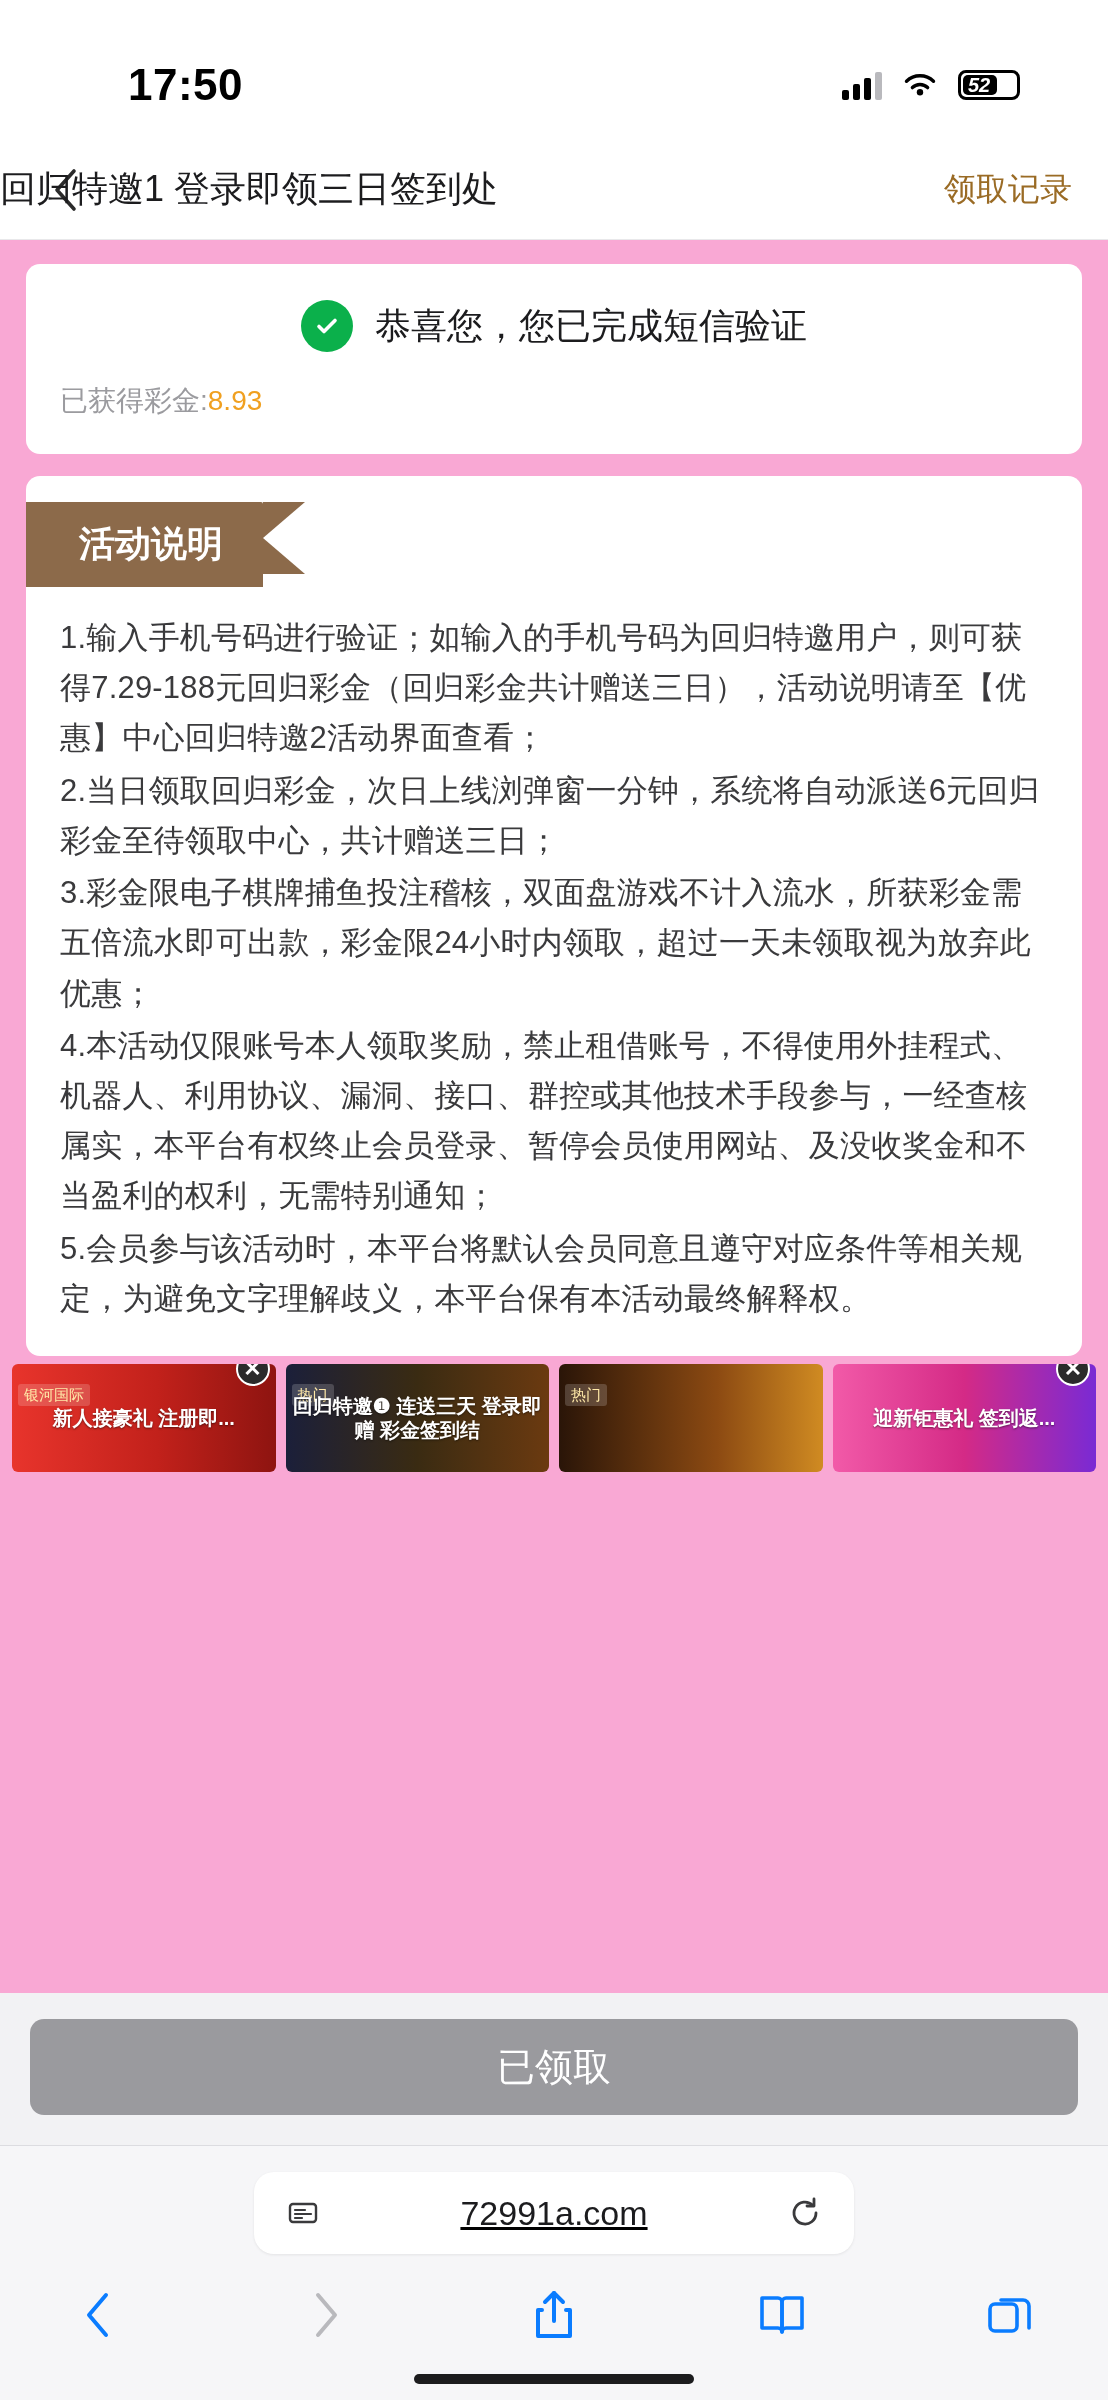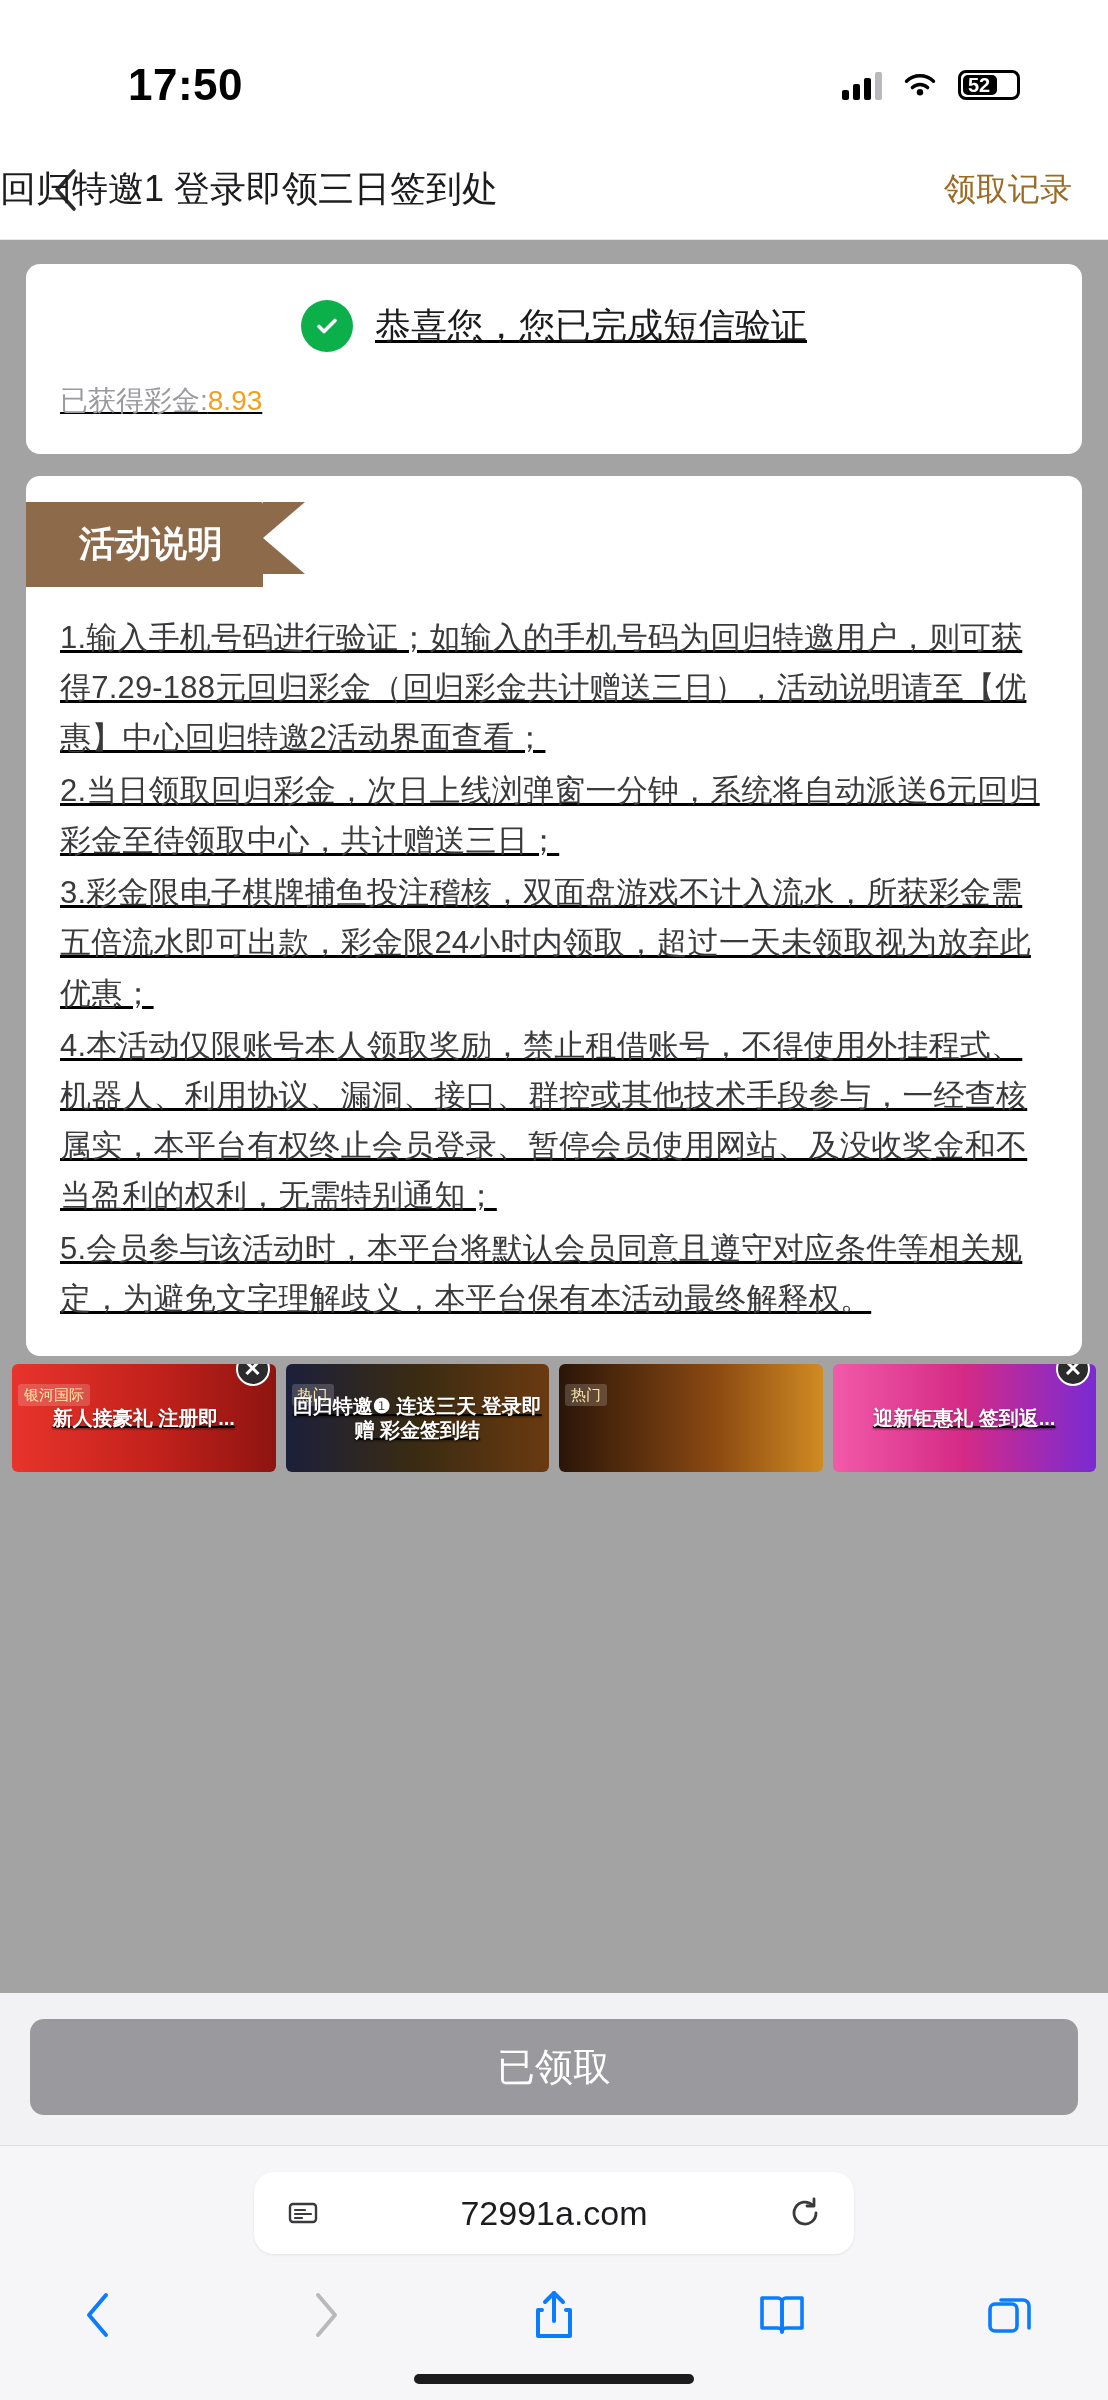"52" .battery .num { font-style: none -> italic }
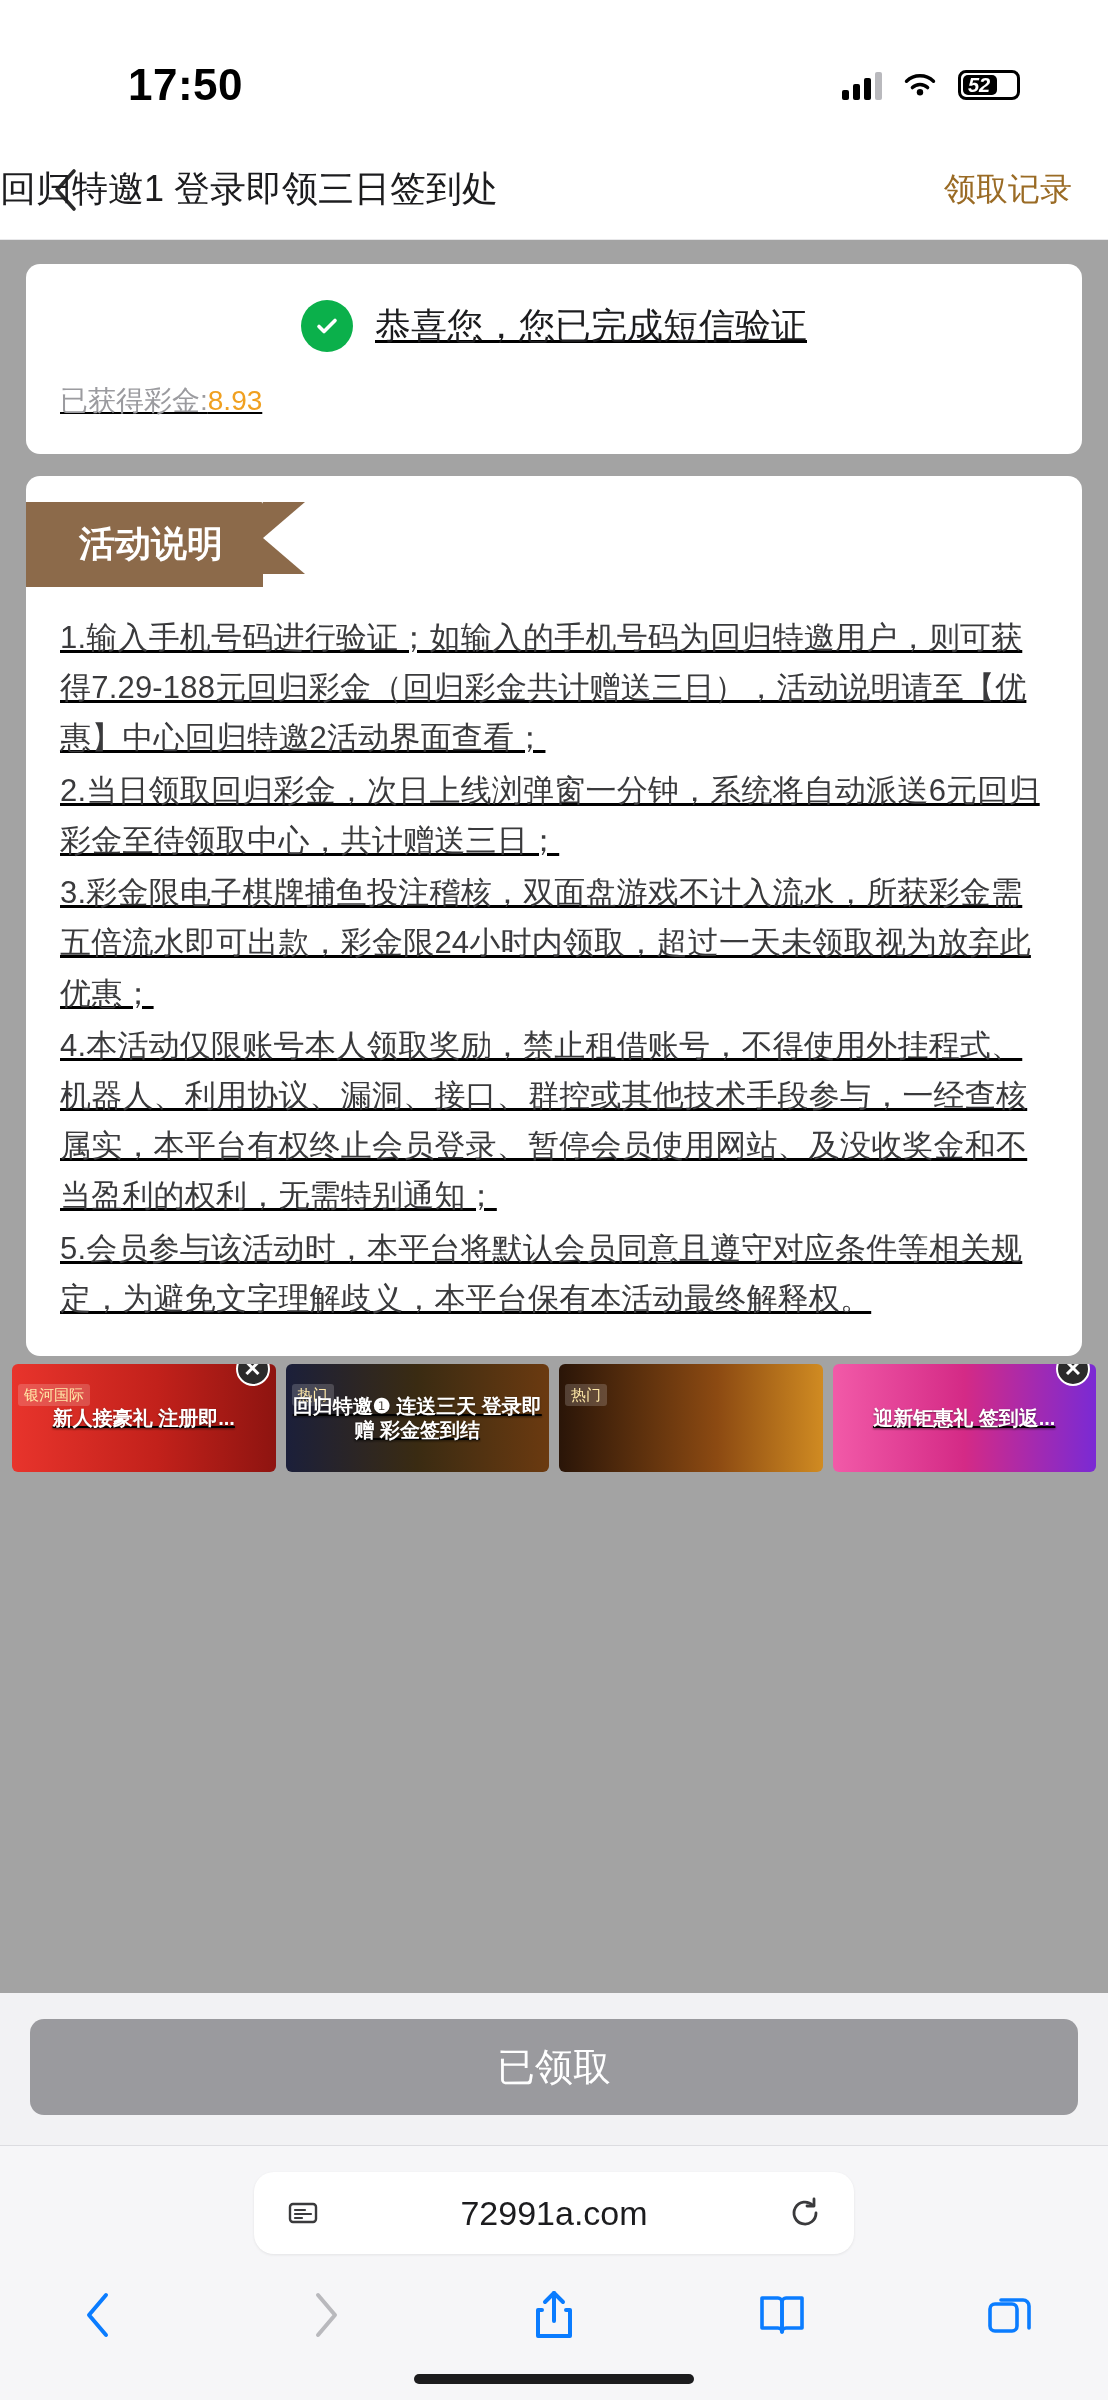"恭喜您，您已完成短信验证" .content { background: #a3a3a3 -> #f9a8d4; text-decoration: underline -> none }
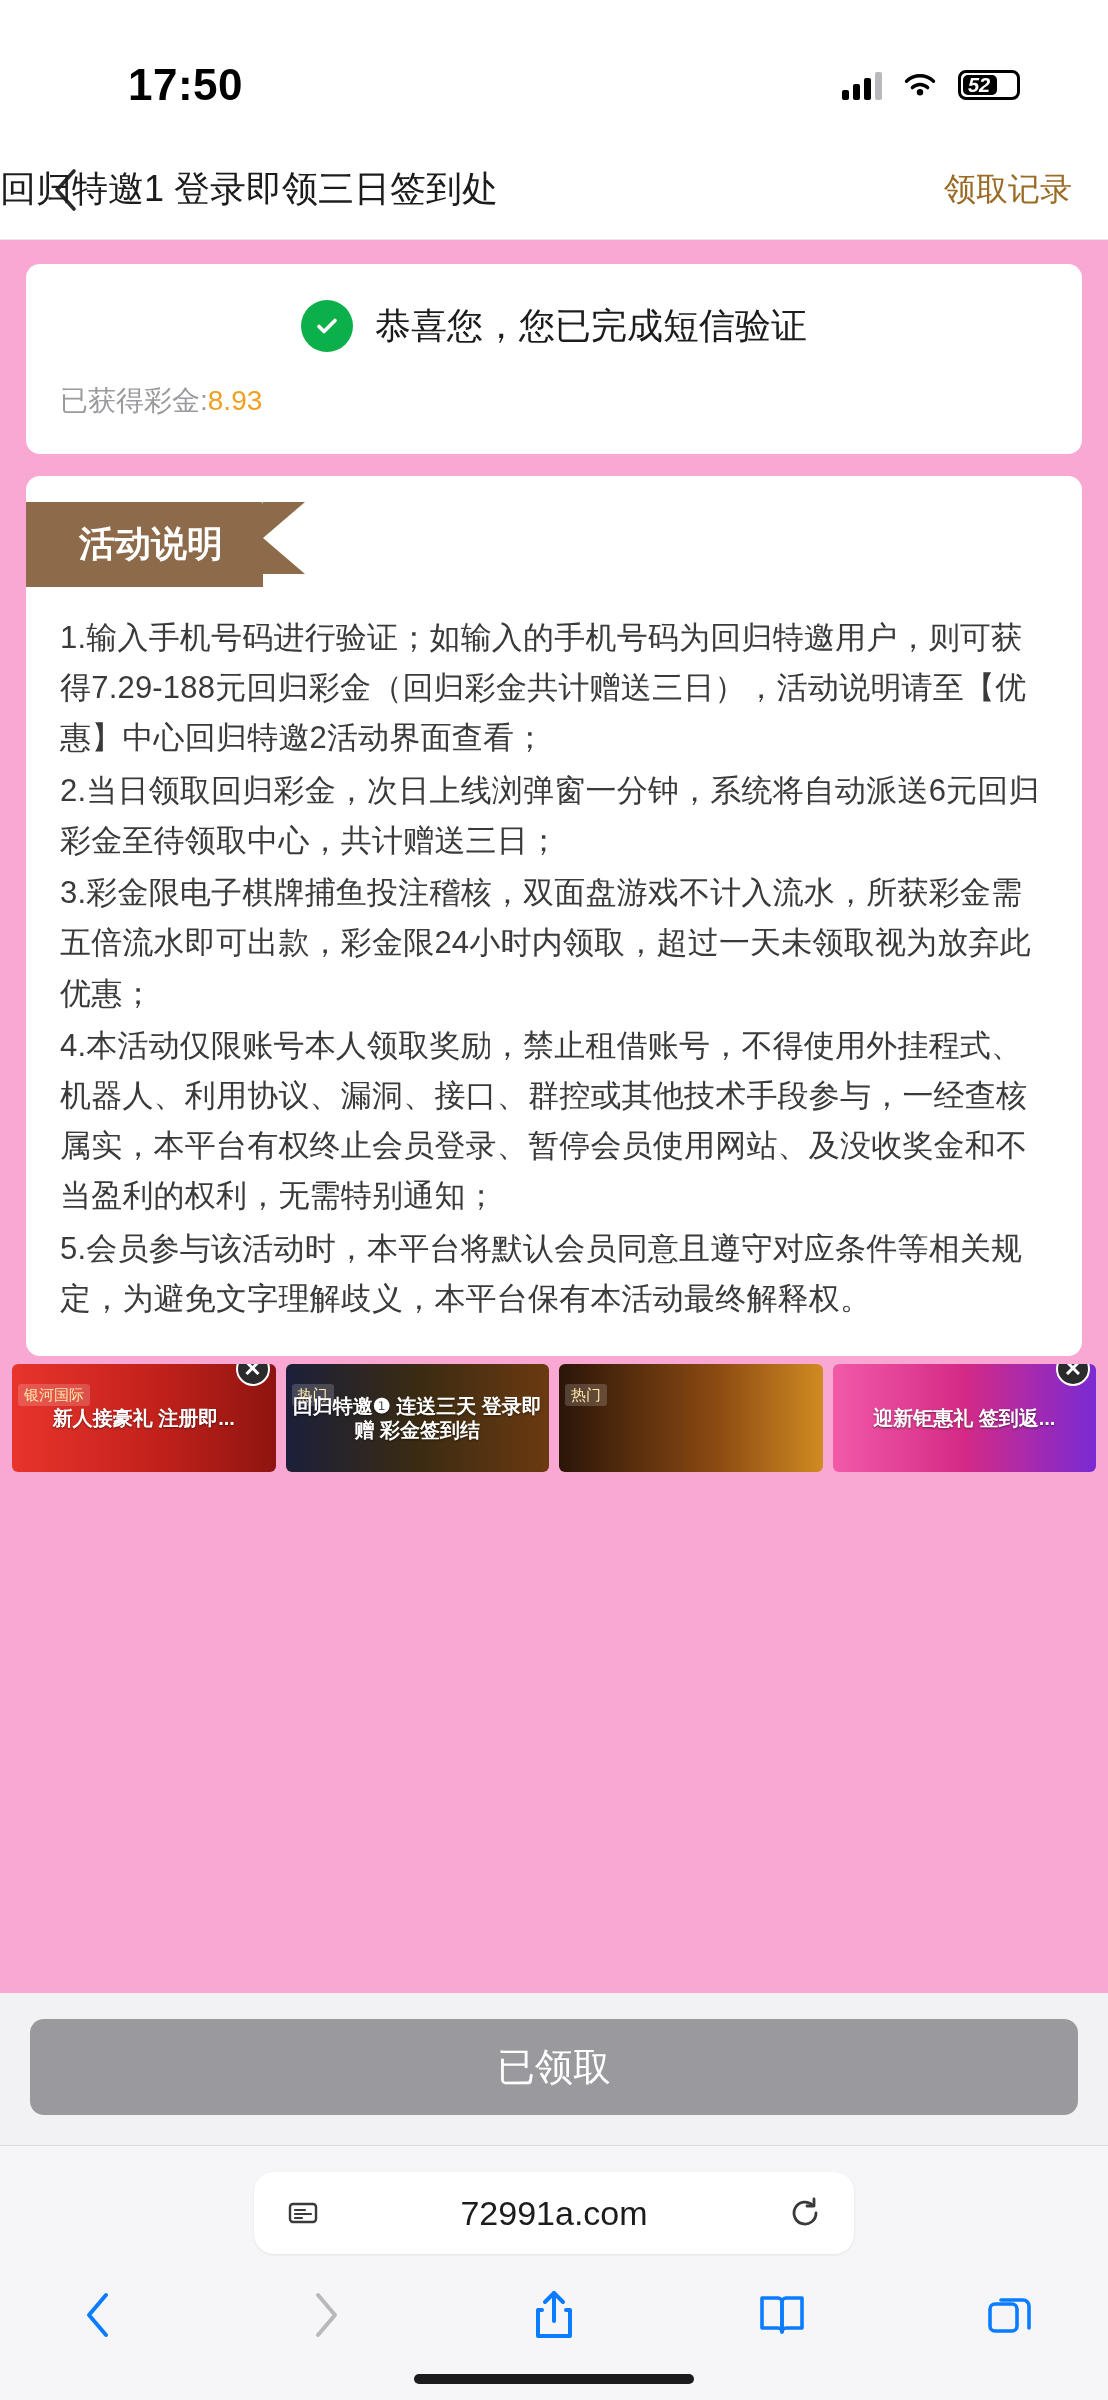"72991a.com" .url-row { text-decoration: none -> underline }
